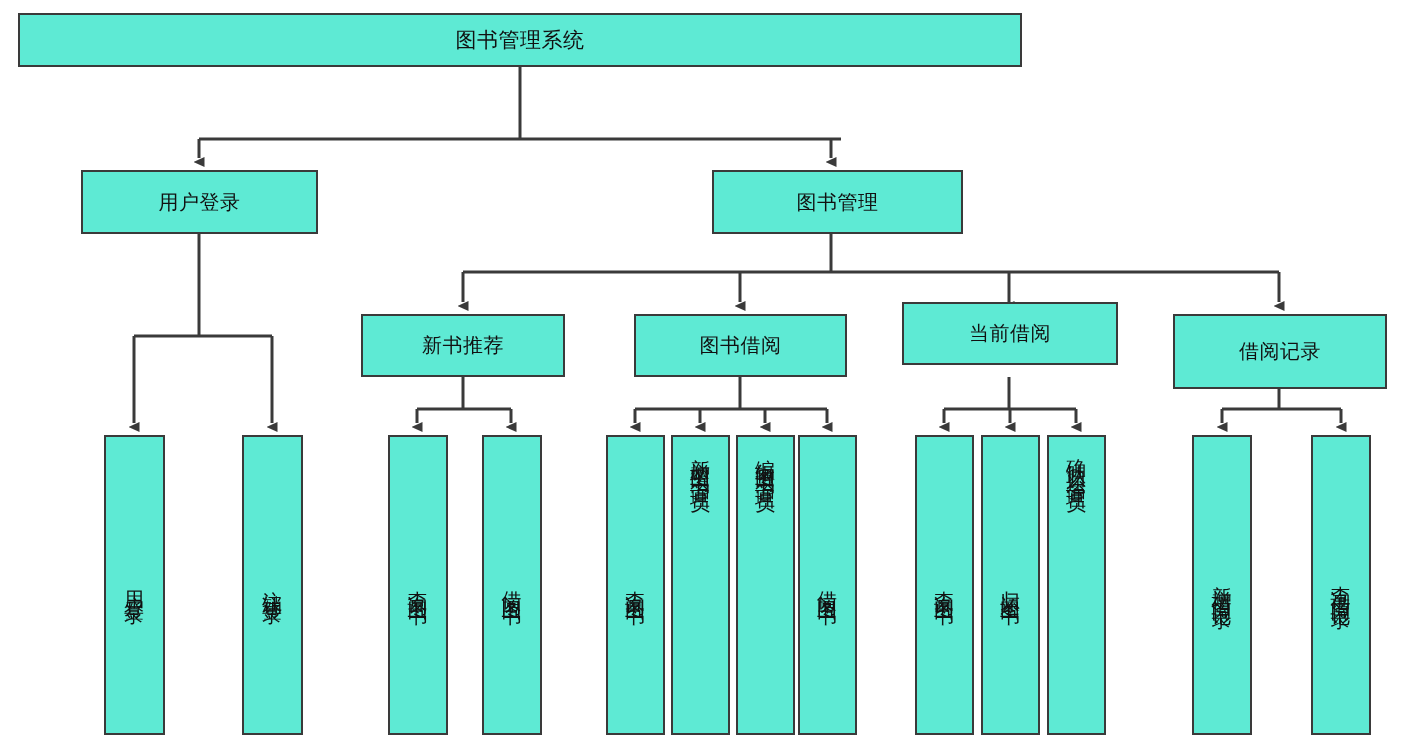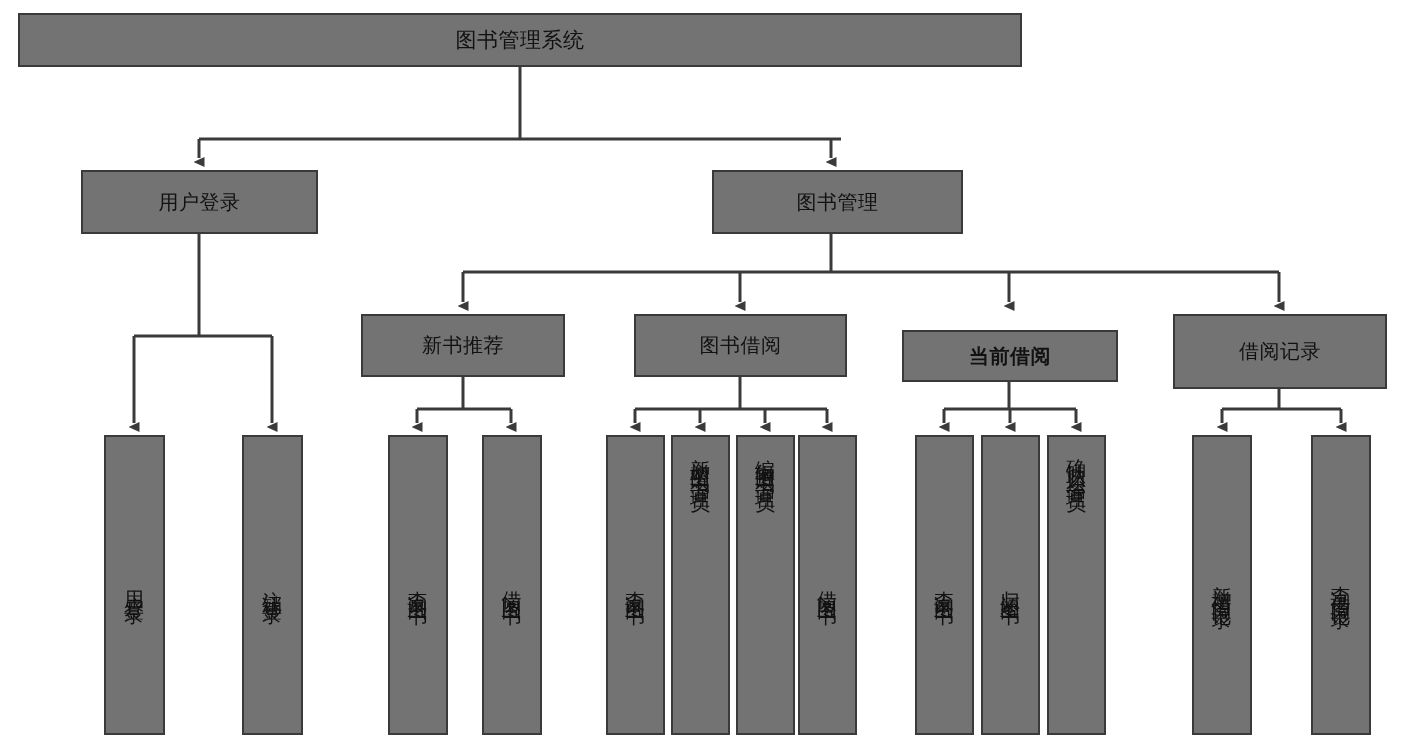"图书管理系统" .node { background: #737373 -> #5eead4 }
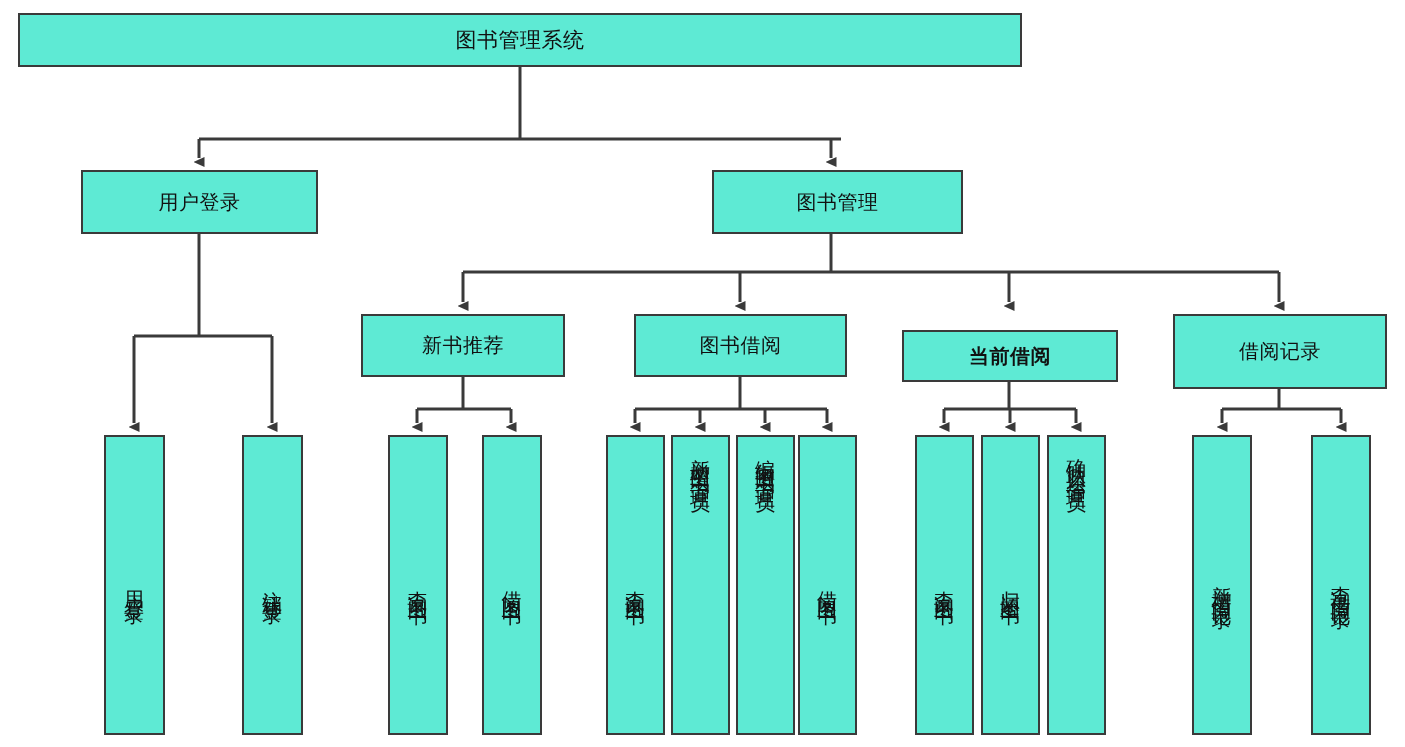"当前借阅" div.node { font-weight: bold -> none; height: 52px -> 63px; top: 330px -> 302px }
